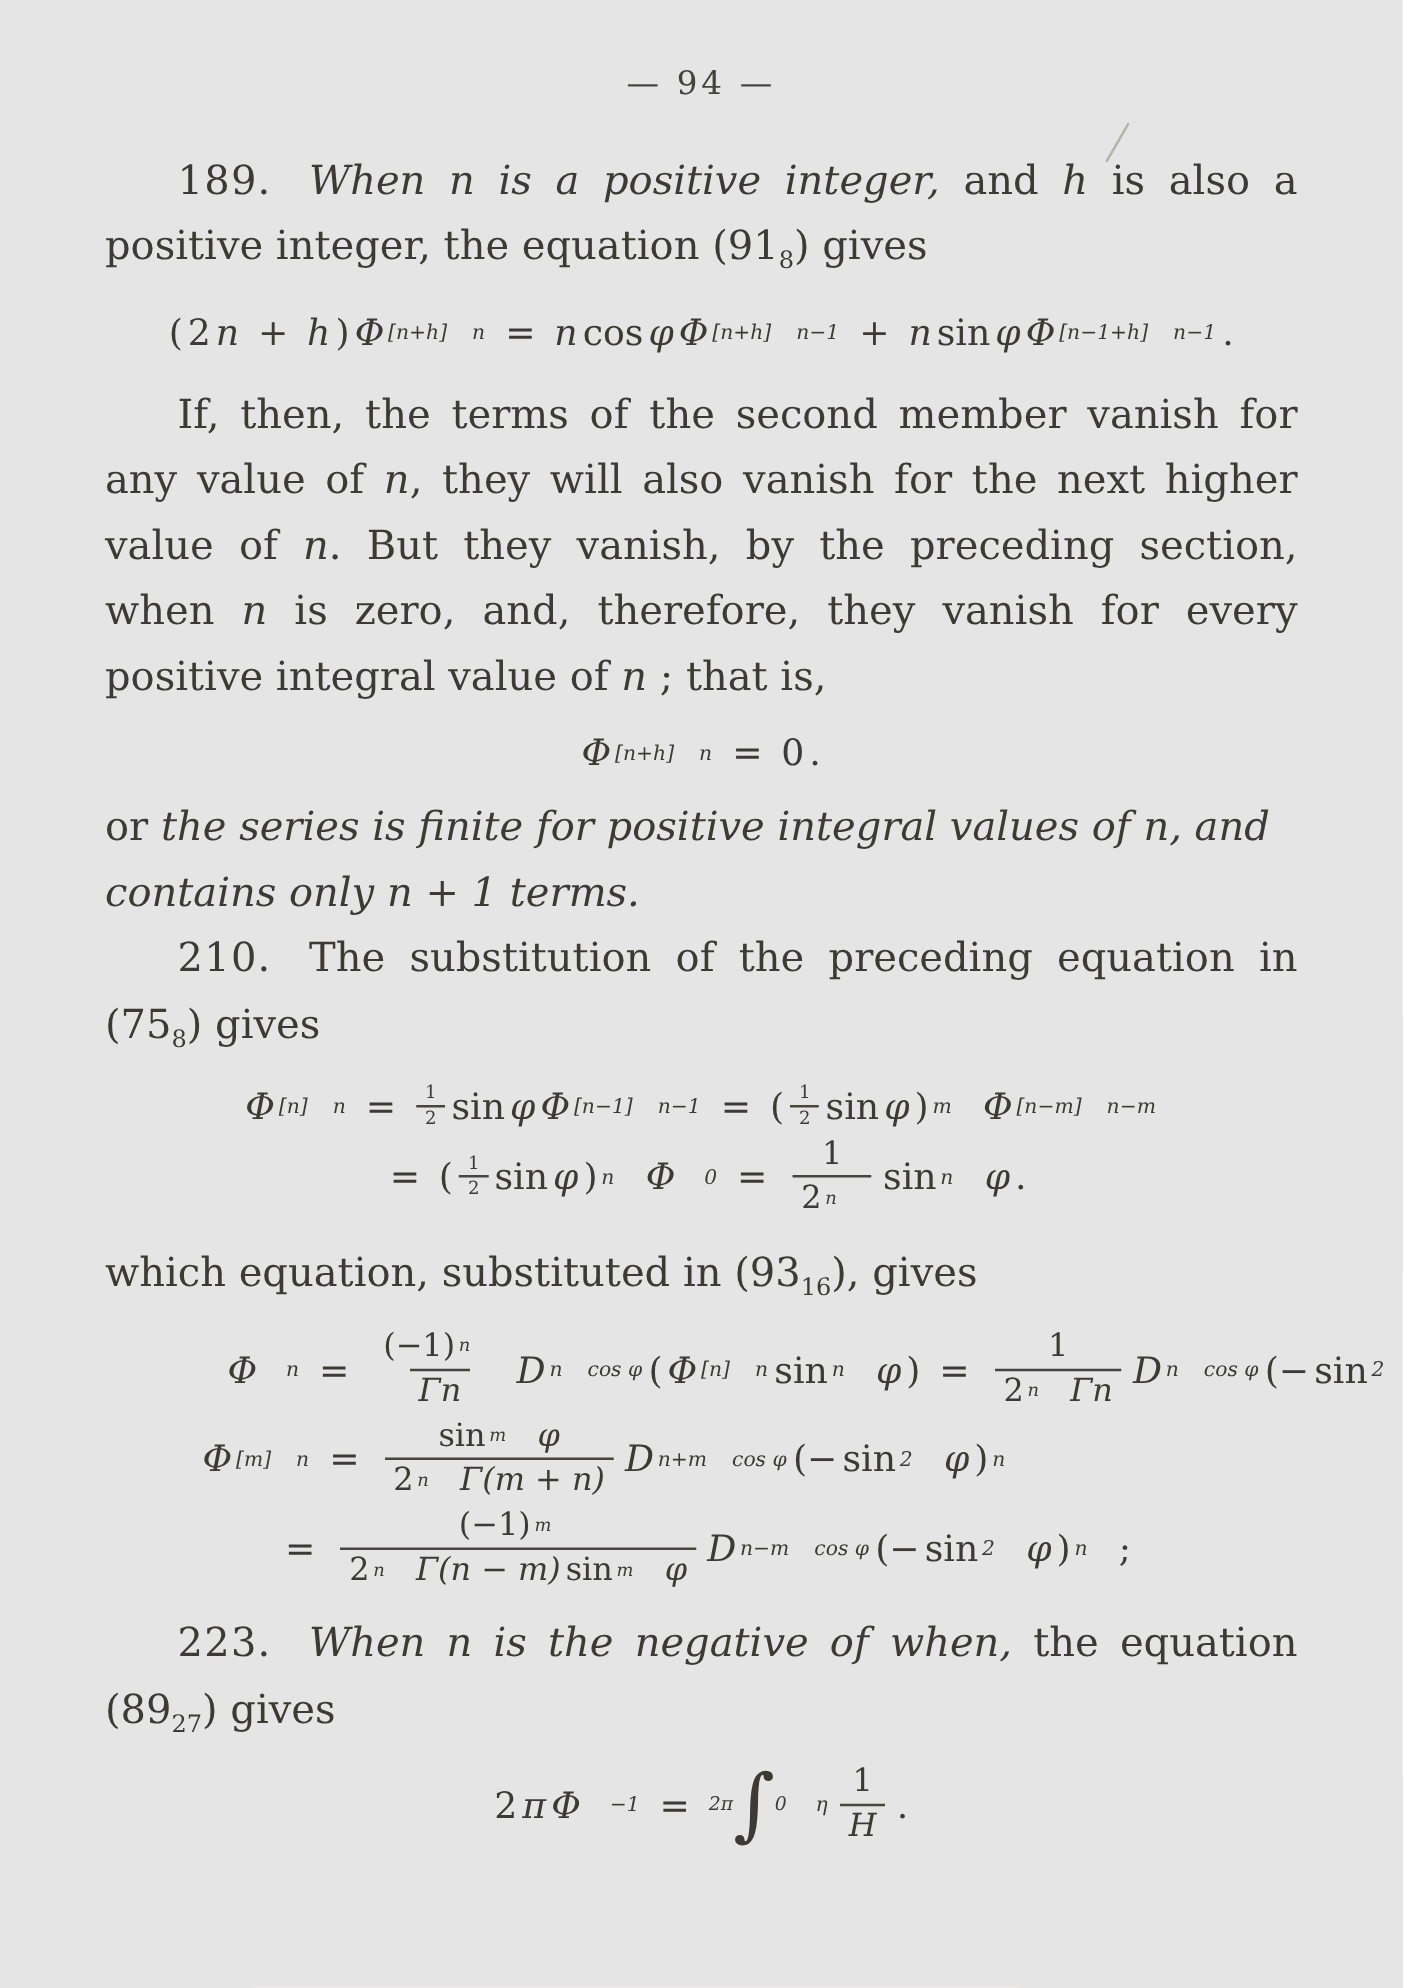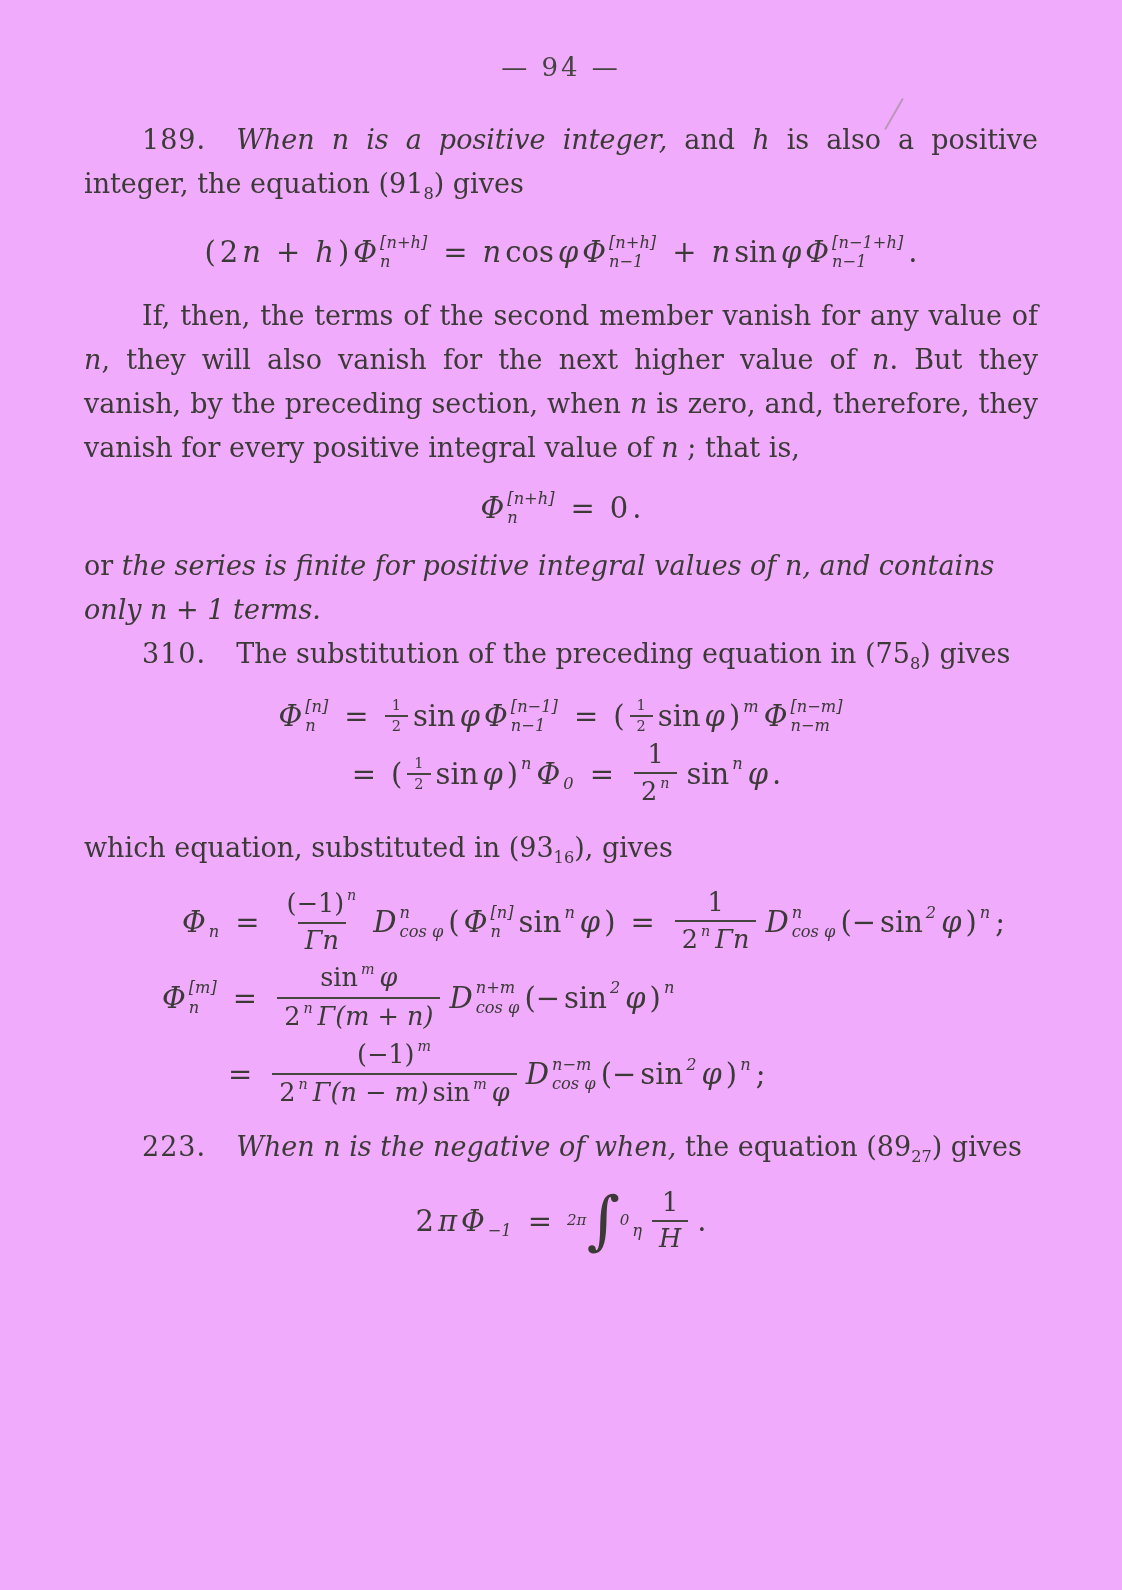"— 94 —" .page { background: #f0abfc -> #e5e5e5 }
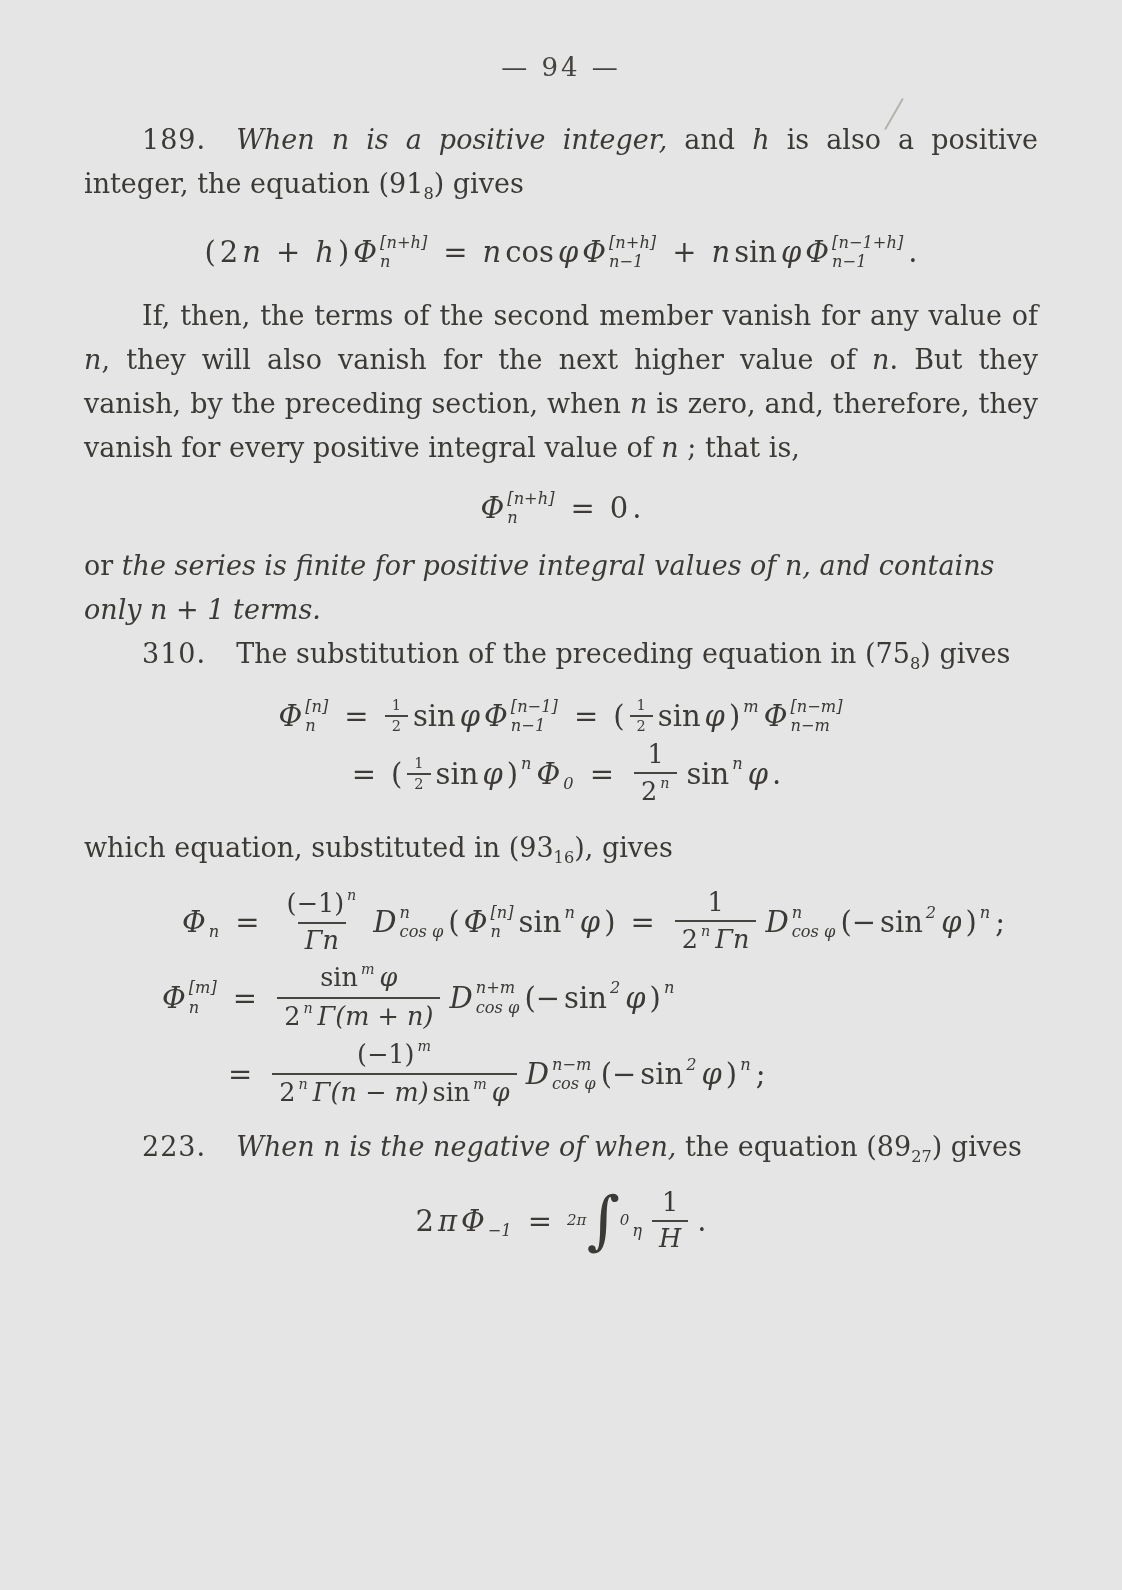"189. When n is a" p.body { font-size: 27px -> 32px }
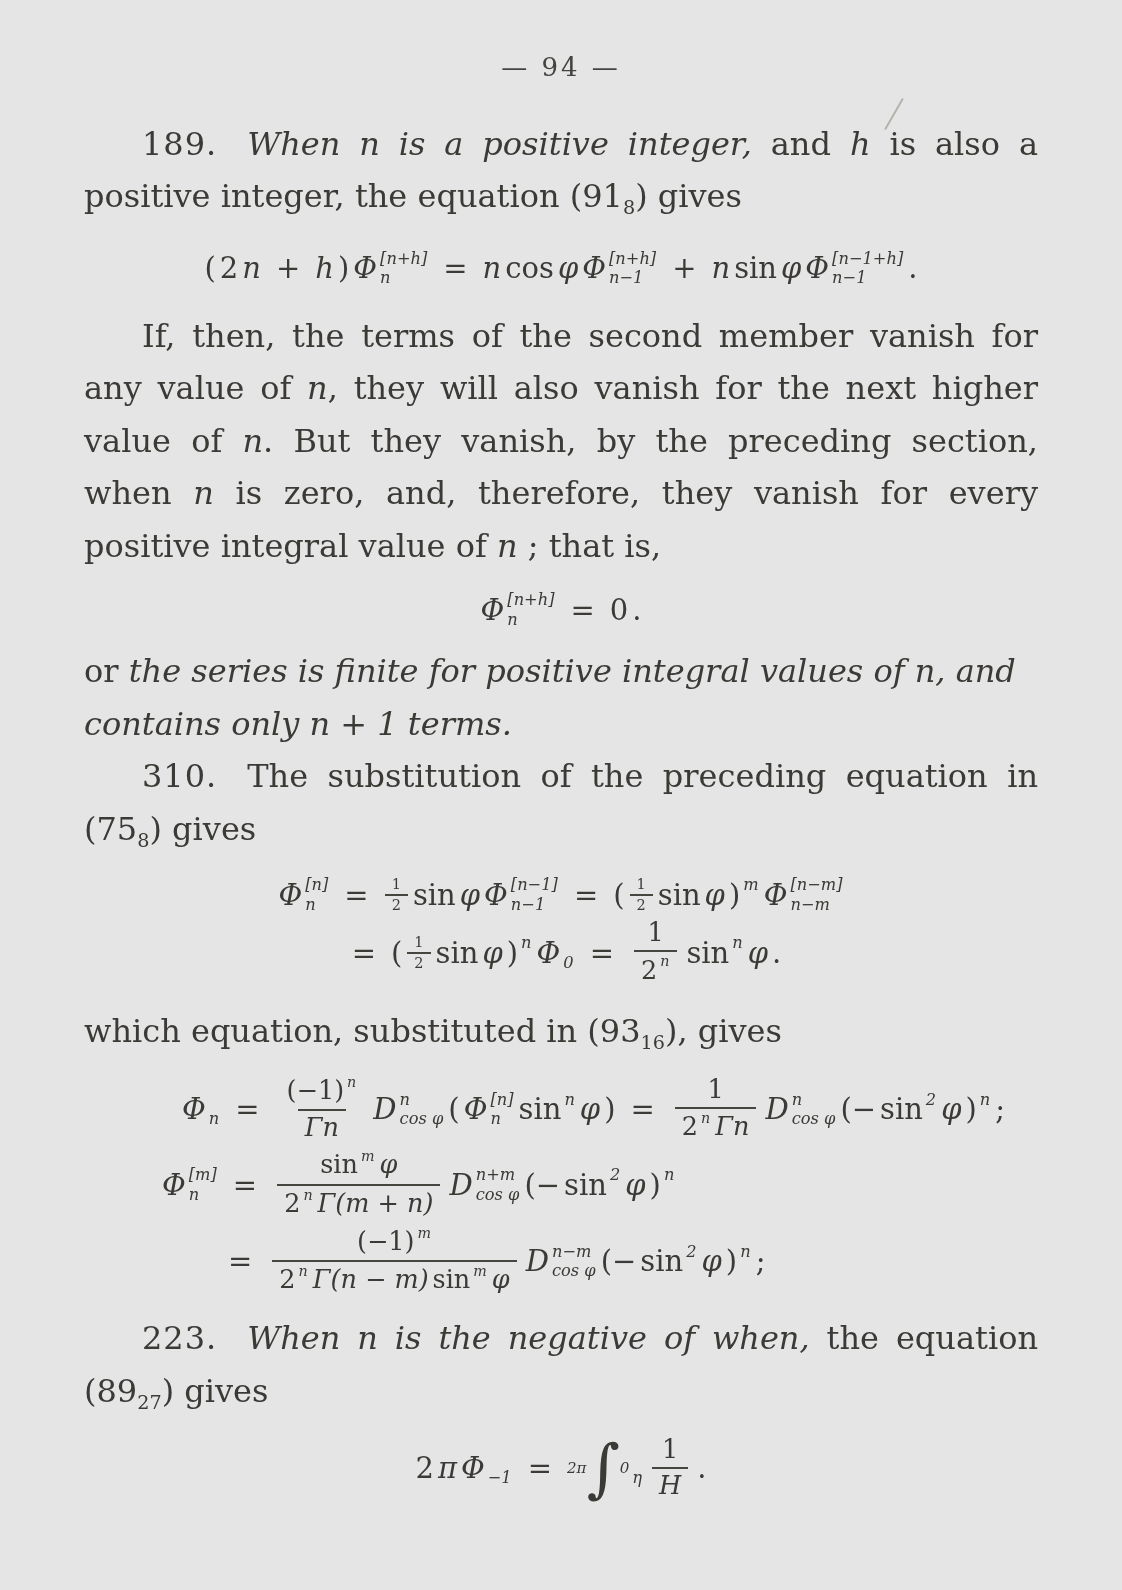"[n+h]" .scripts { flex-direction: column -> row; gap: none -> 20px }
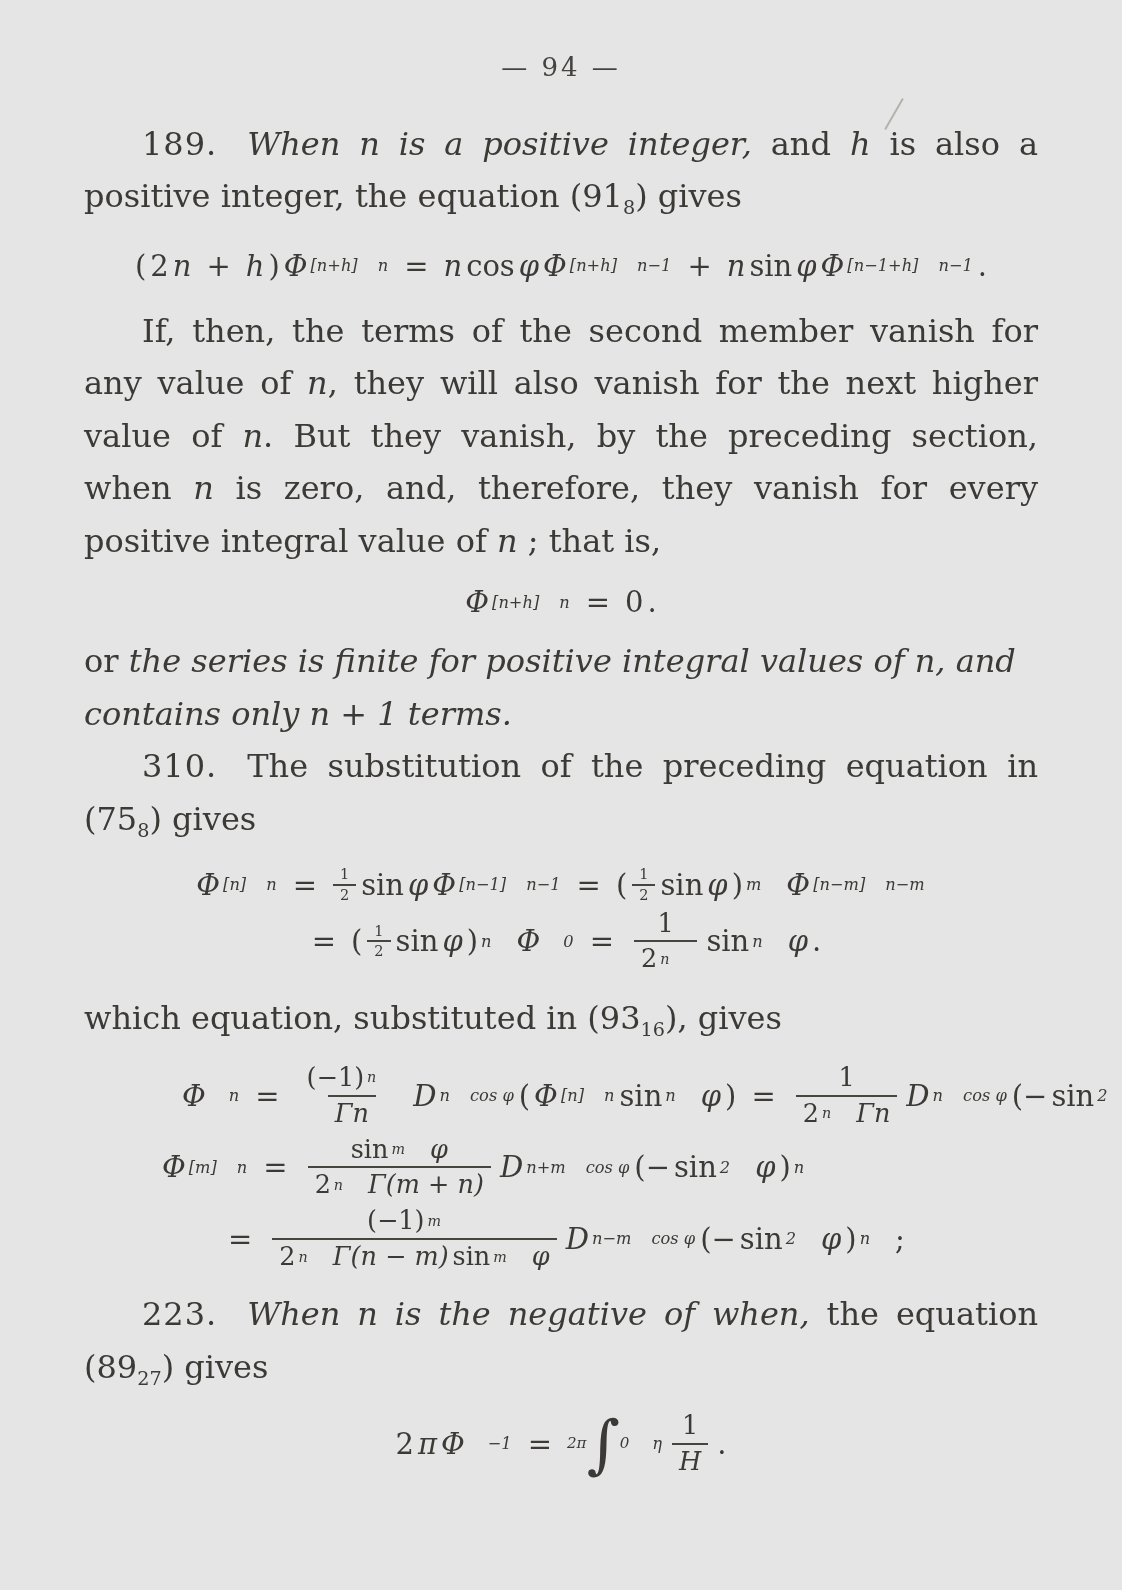"310." span.secnum { text: 310 -> 210 }
